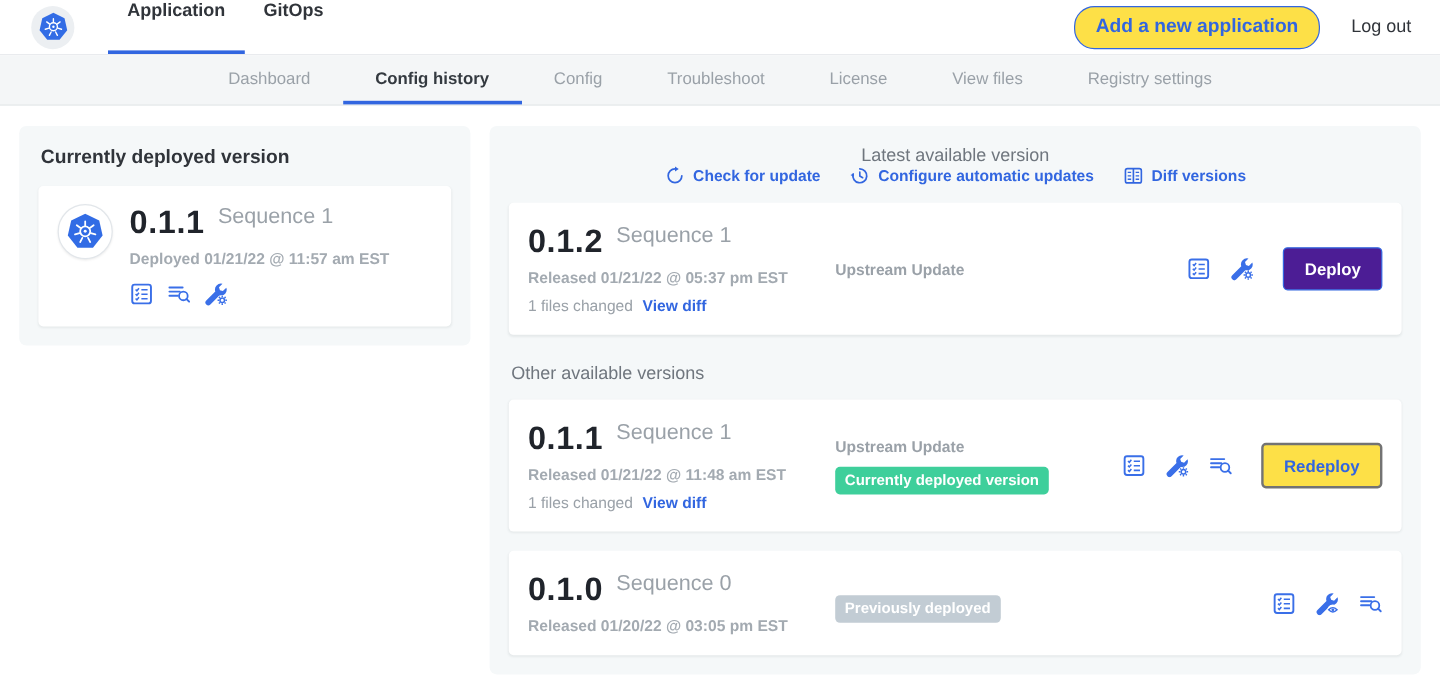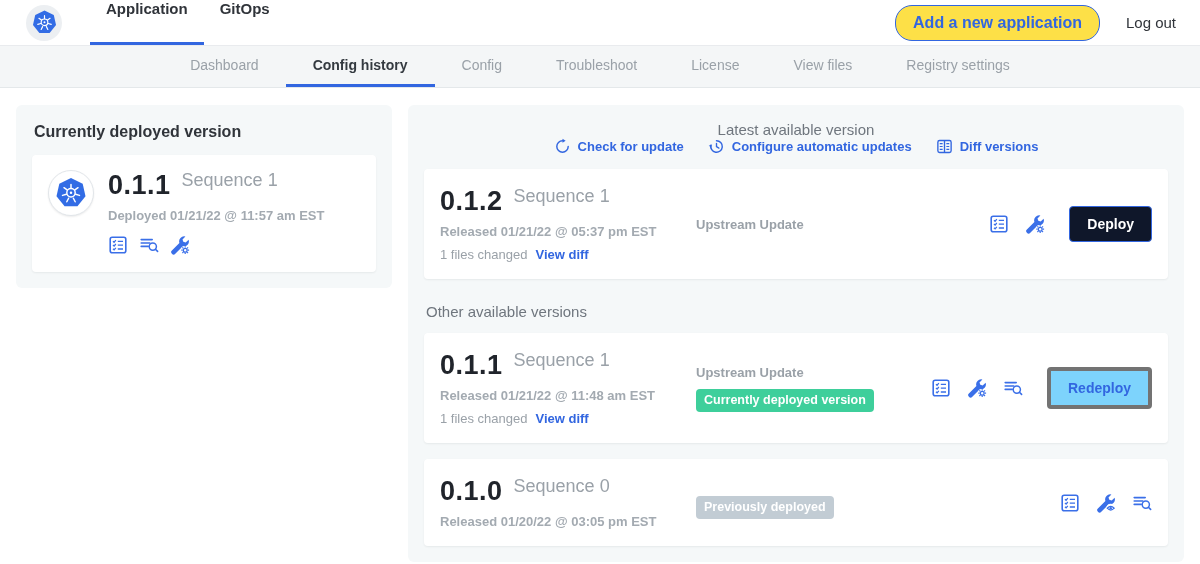"Deploy" .btn-primary { background: #0f172a -> #4c1d95 }
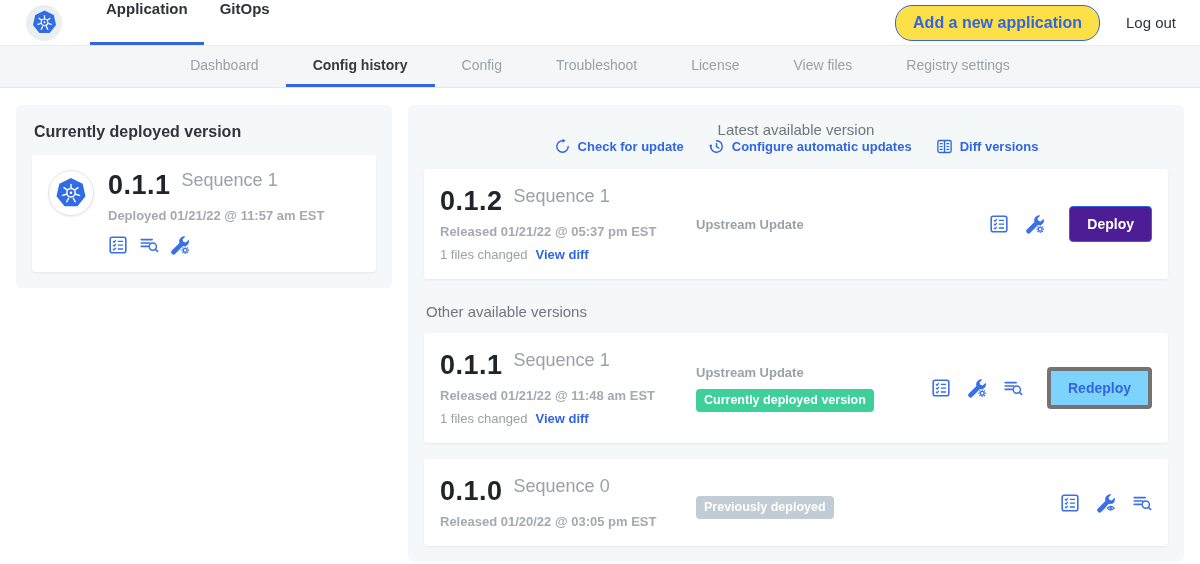"Redeploy" .btn-outline { background: #7dd3fc -> #fde047; border: 4px solid #737373 -> 2px solid #737373 }
